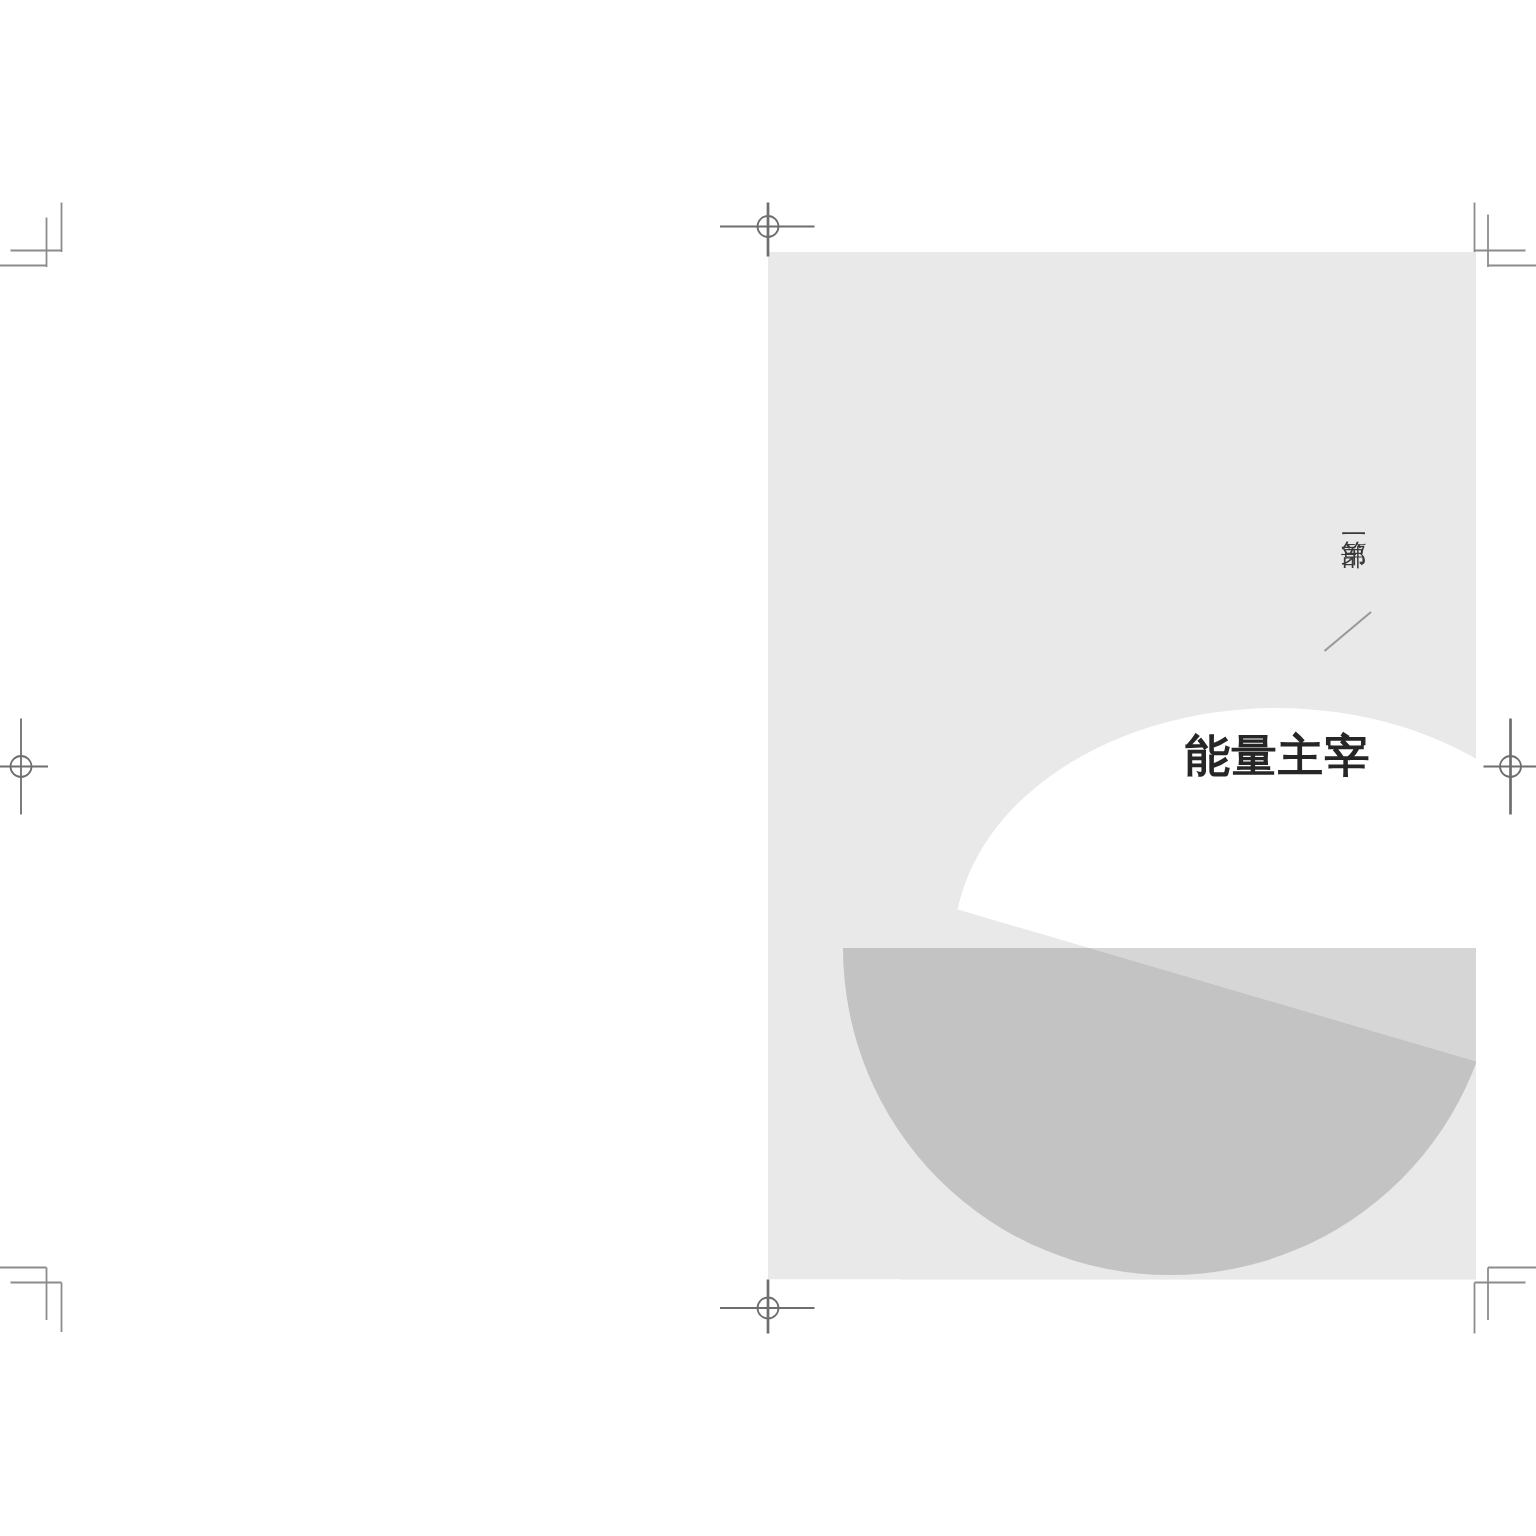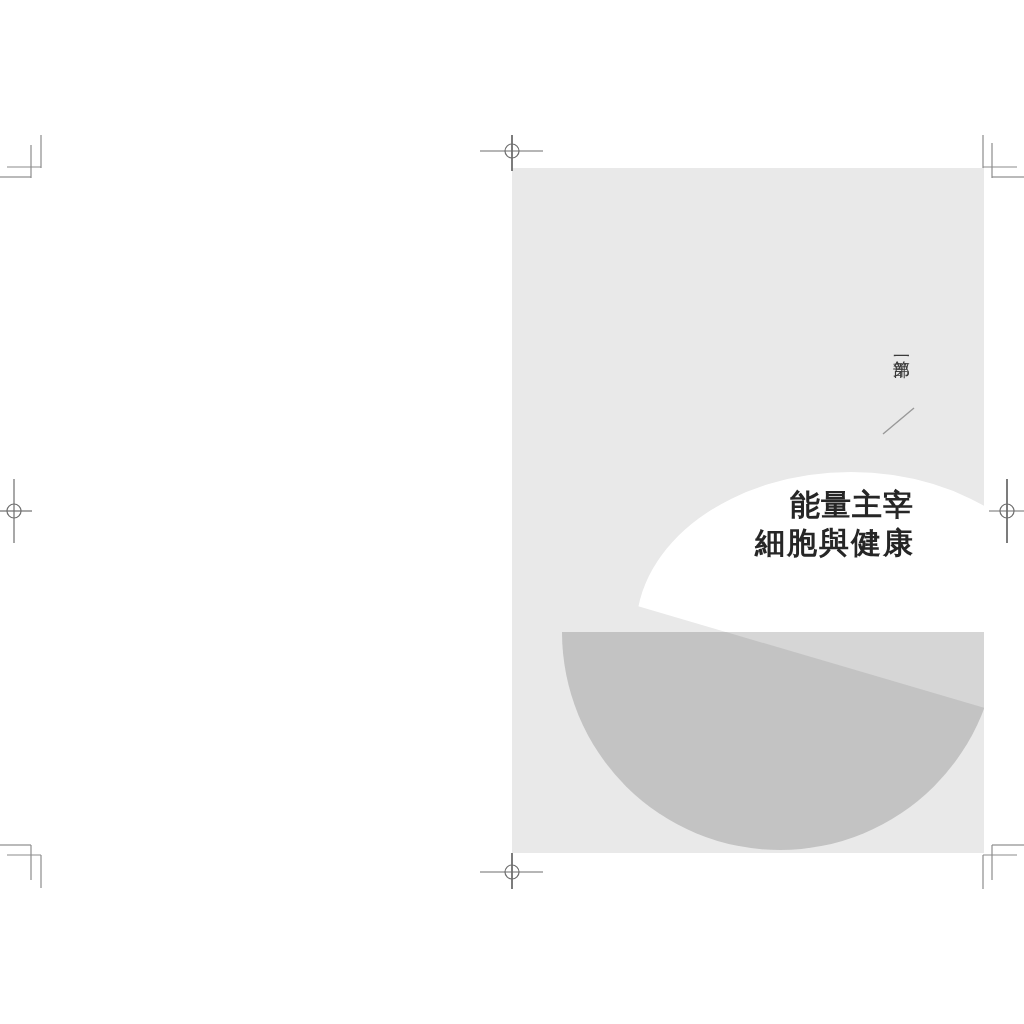"細胞與健康" div.txt { html: <div>細胞與健康</div> -> none }
